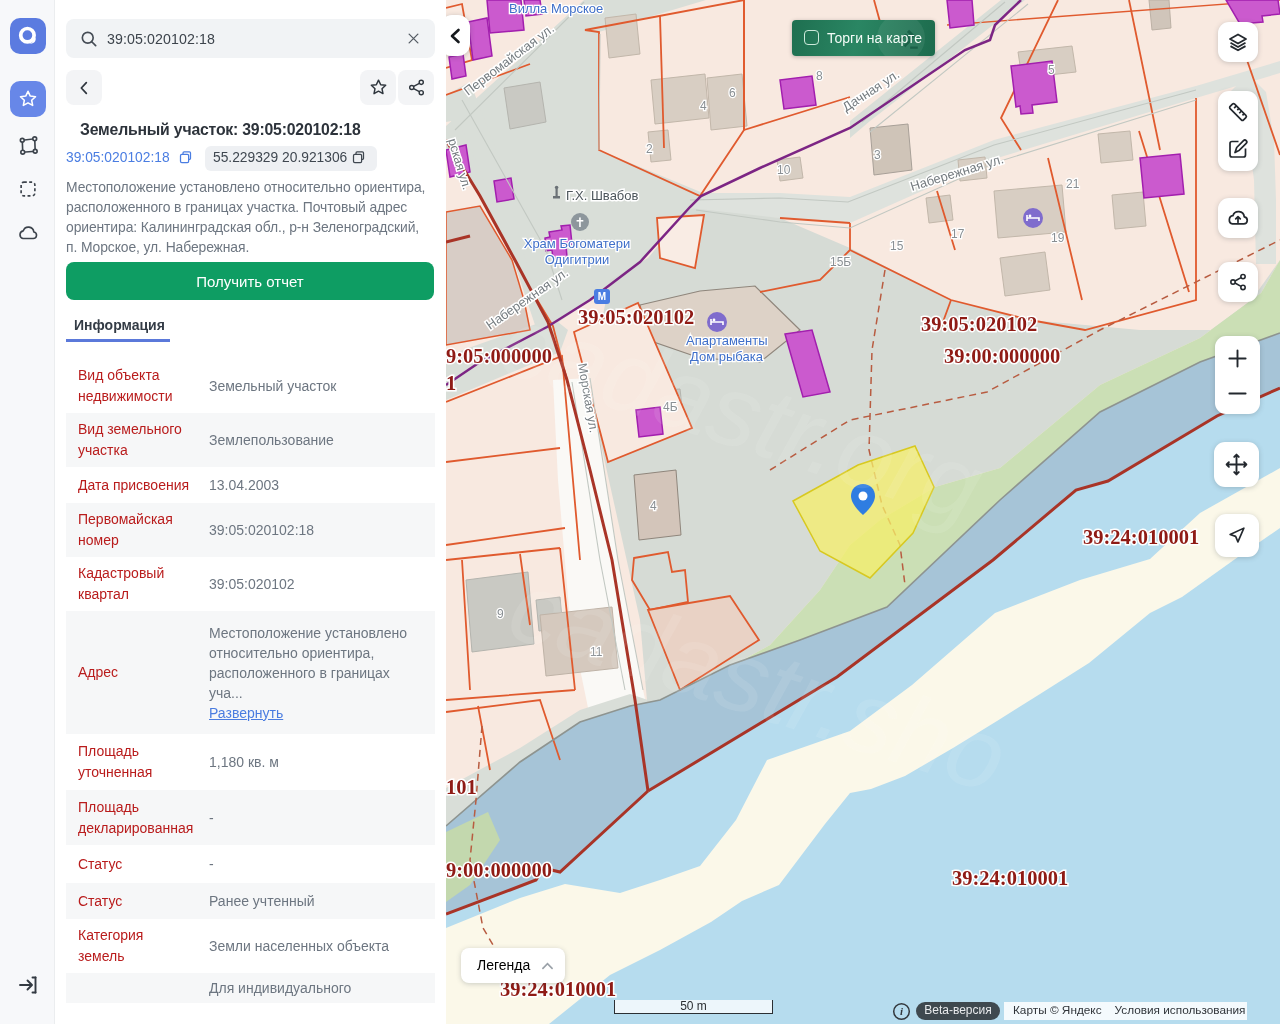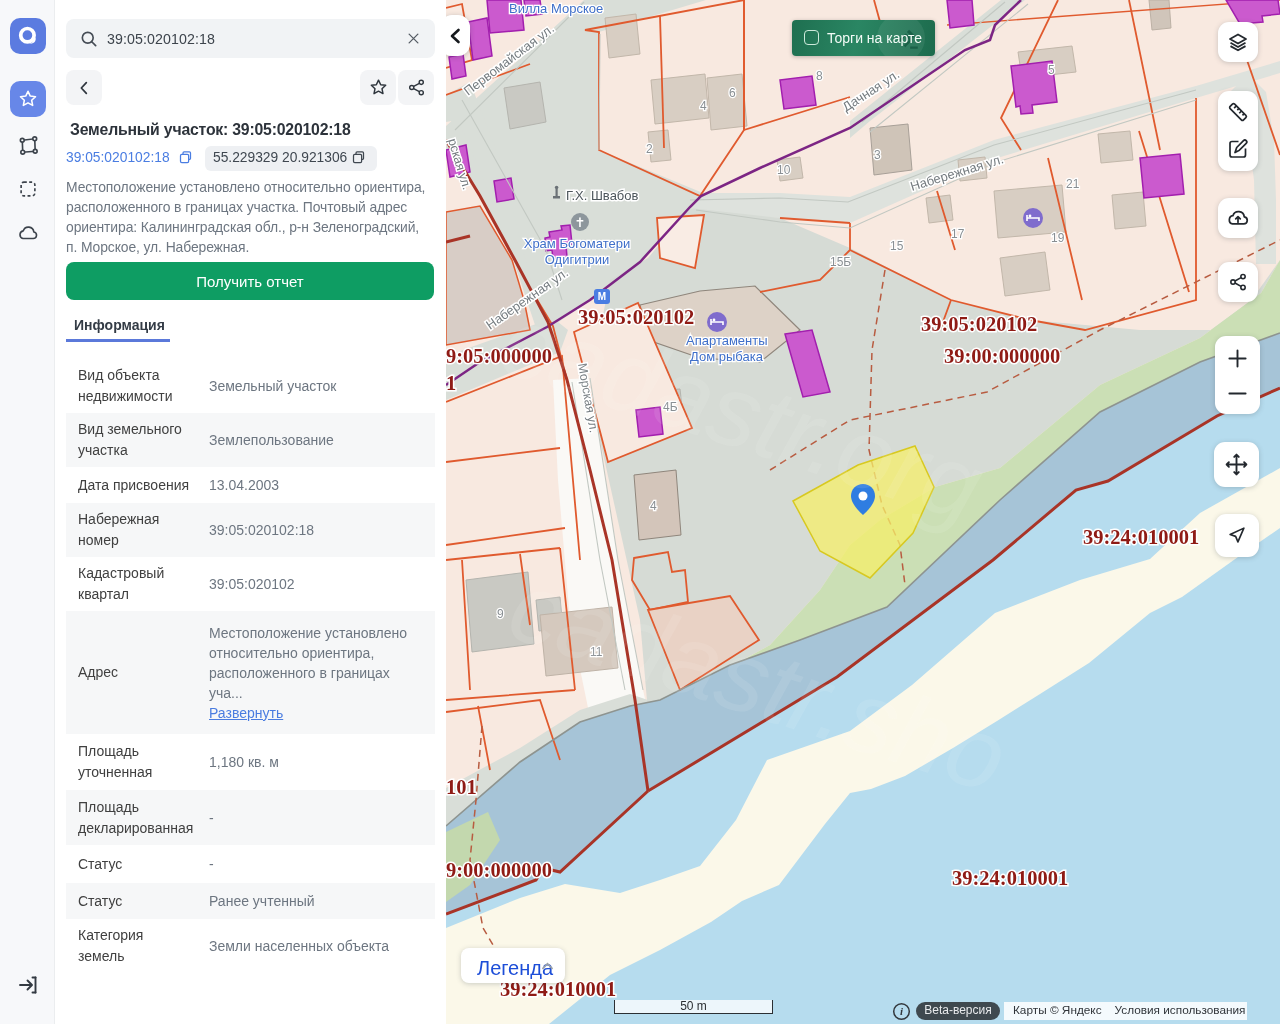"Земельный участок: 39:05:020102:18" #title { left: 15px -> 25px }
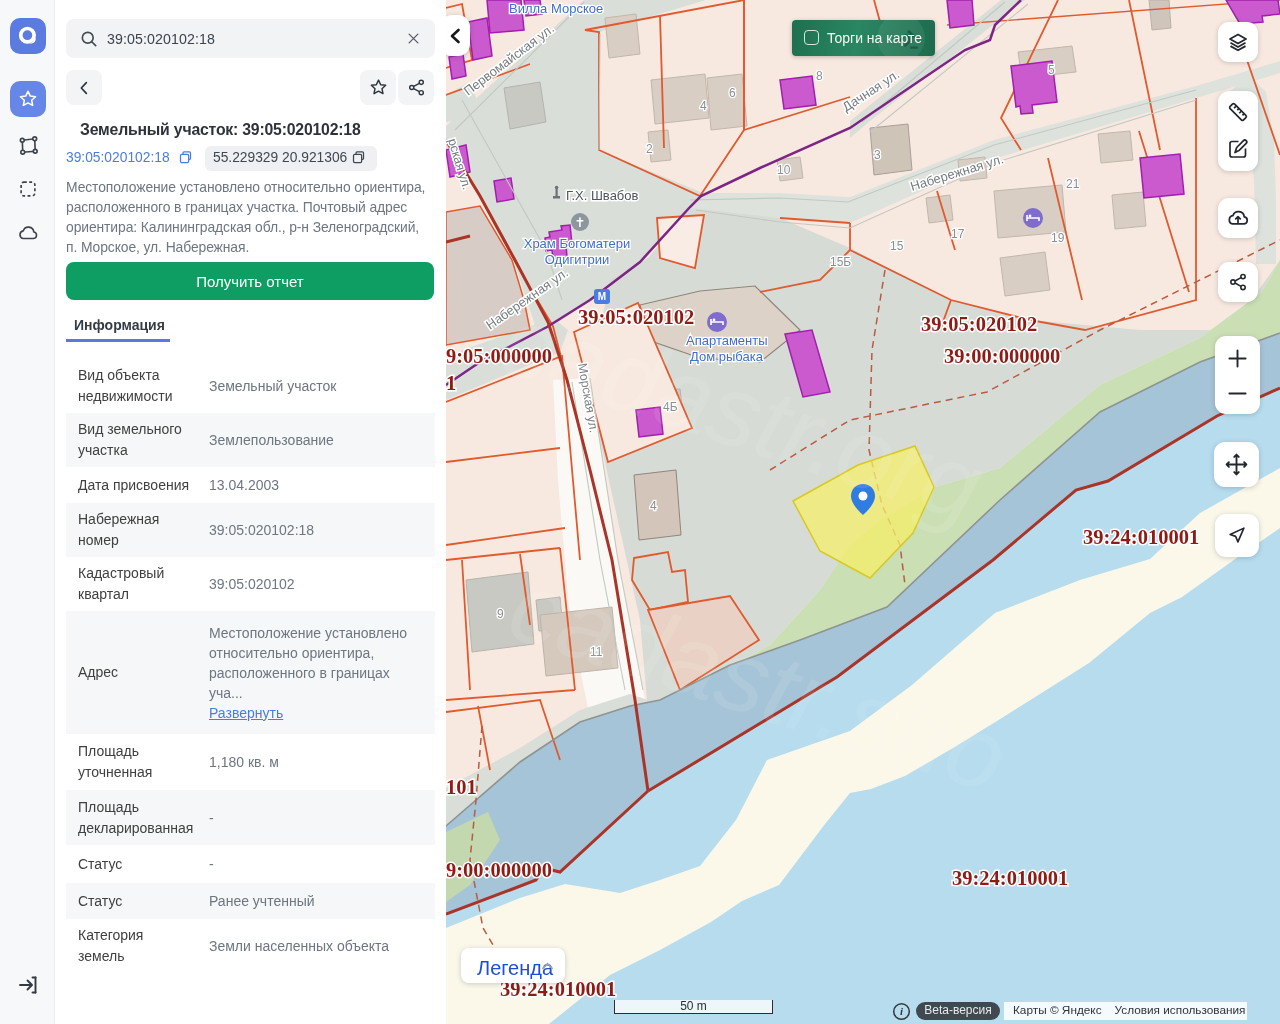"Вид объекта недвижимости" table.info td.l { color: #404040 -> #b91c1c }
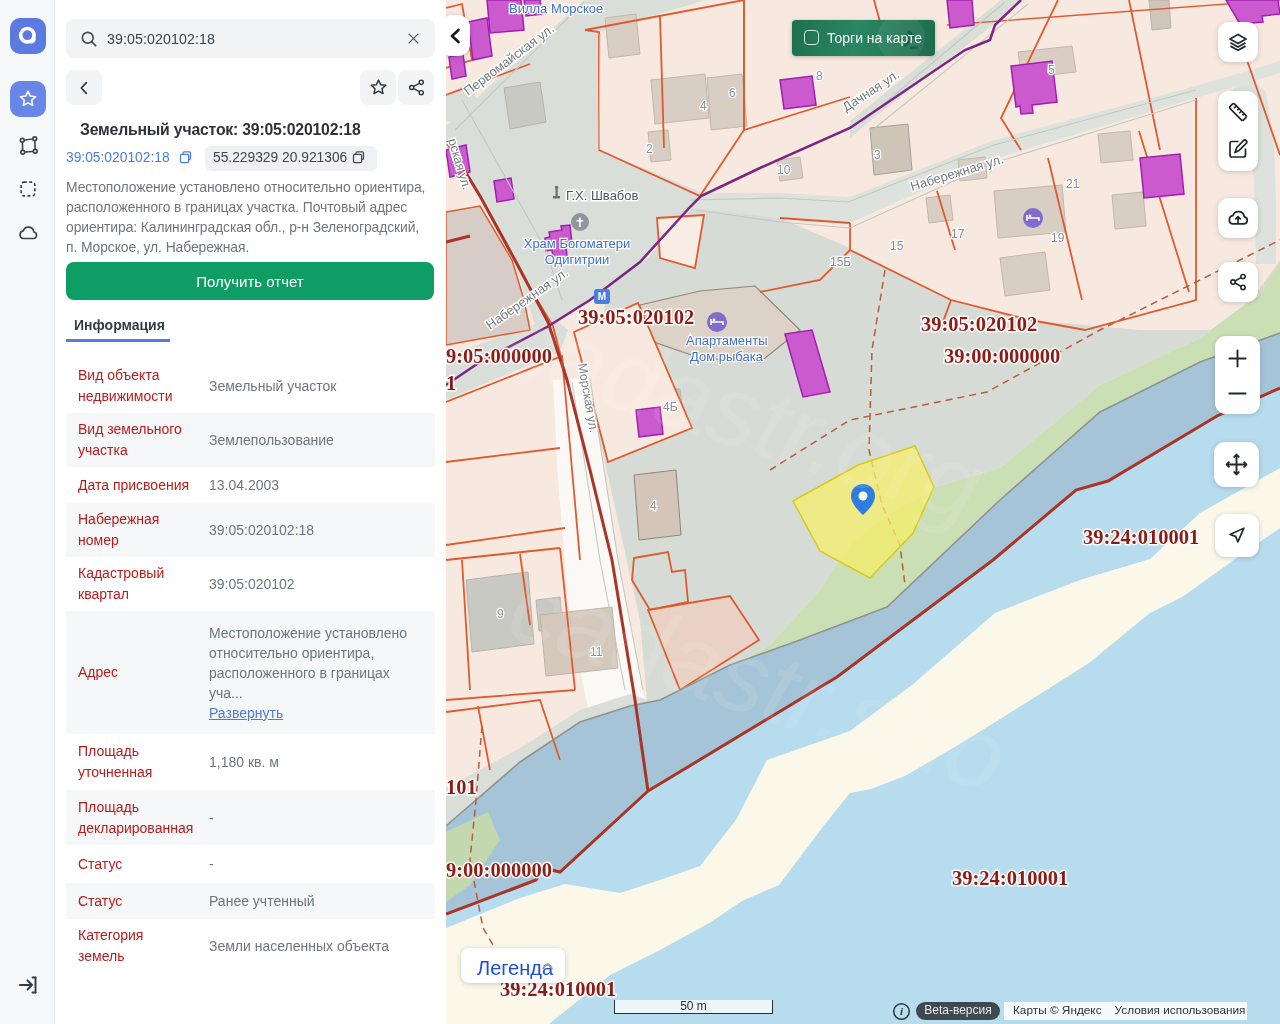"Набережная номер" td.l { text: Набережная -> Первомайская }
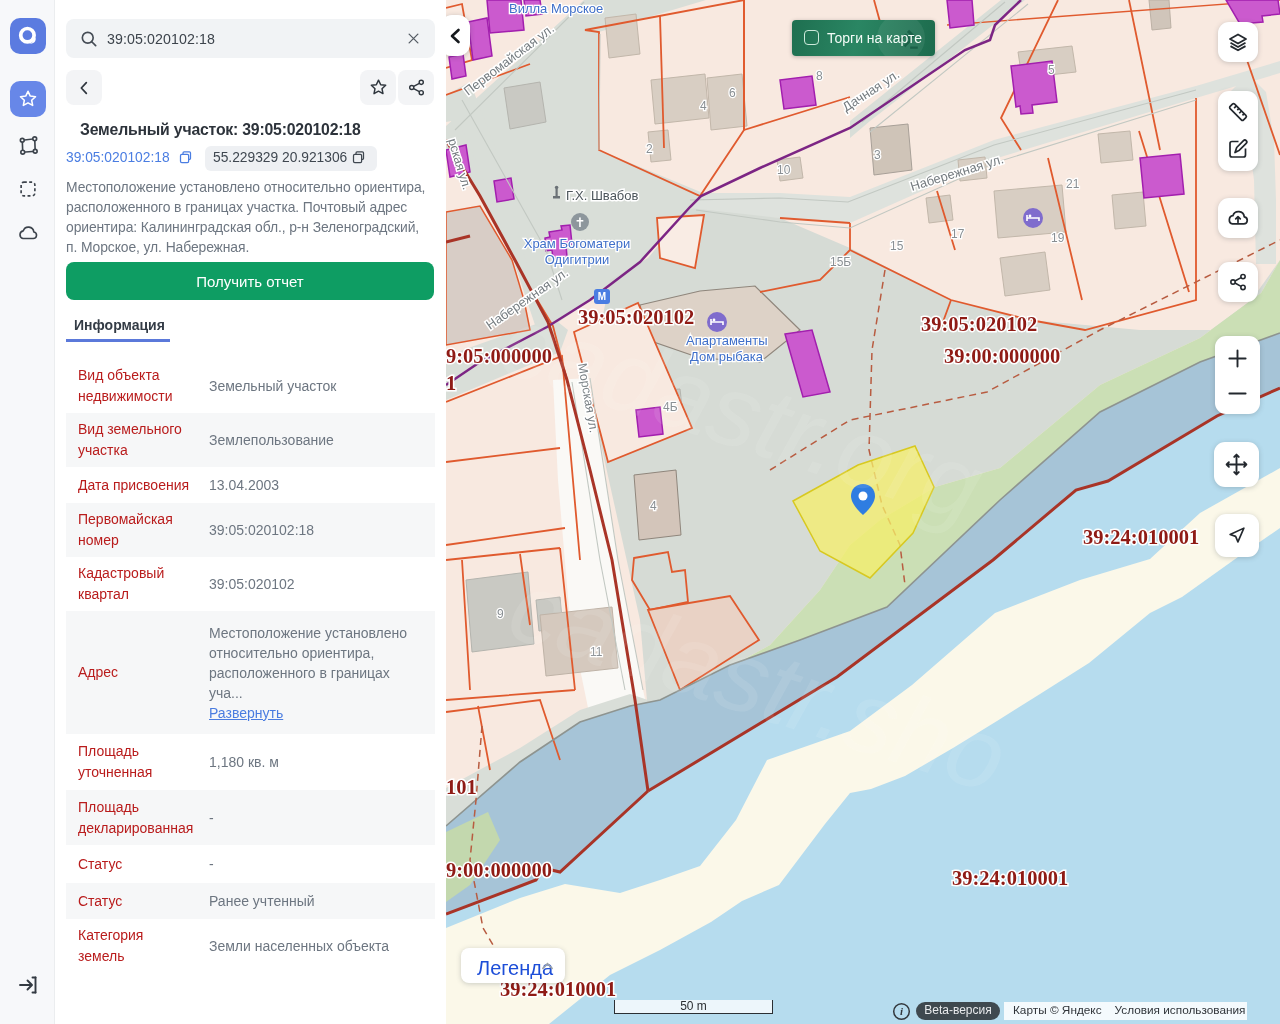"Легенда" span { color: #1d4ed8 -> #000000; font-size: 20px -> 14px }
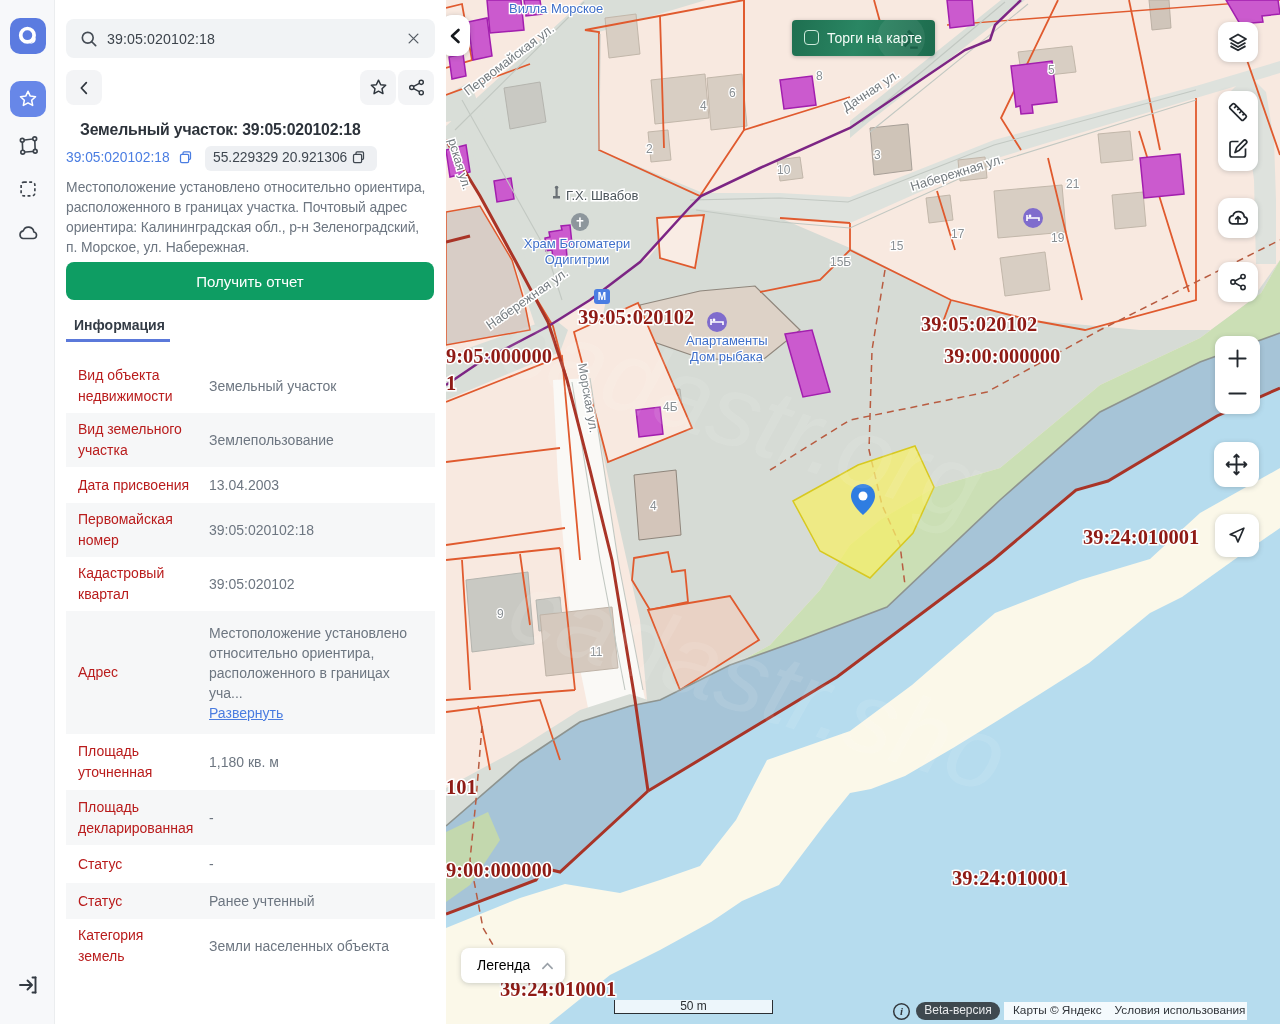"Для индивидуального" tr.g { html: none -> <tr> <td></td> <td>Для индивидуального</td> </tr> }
